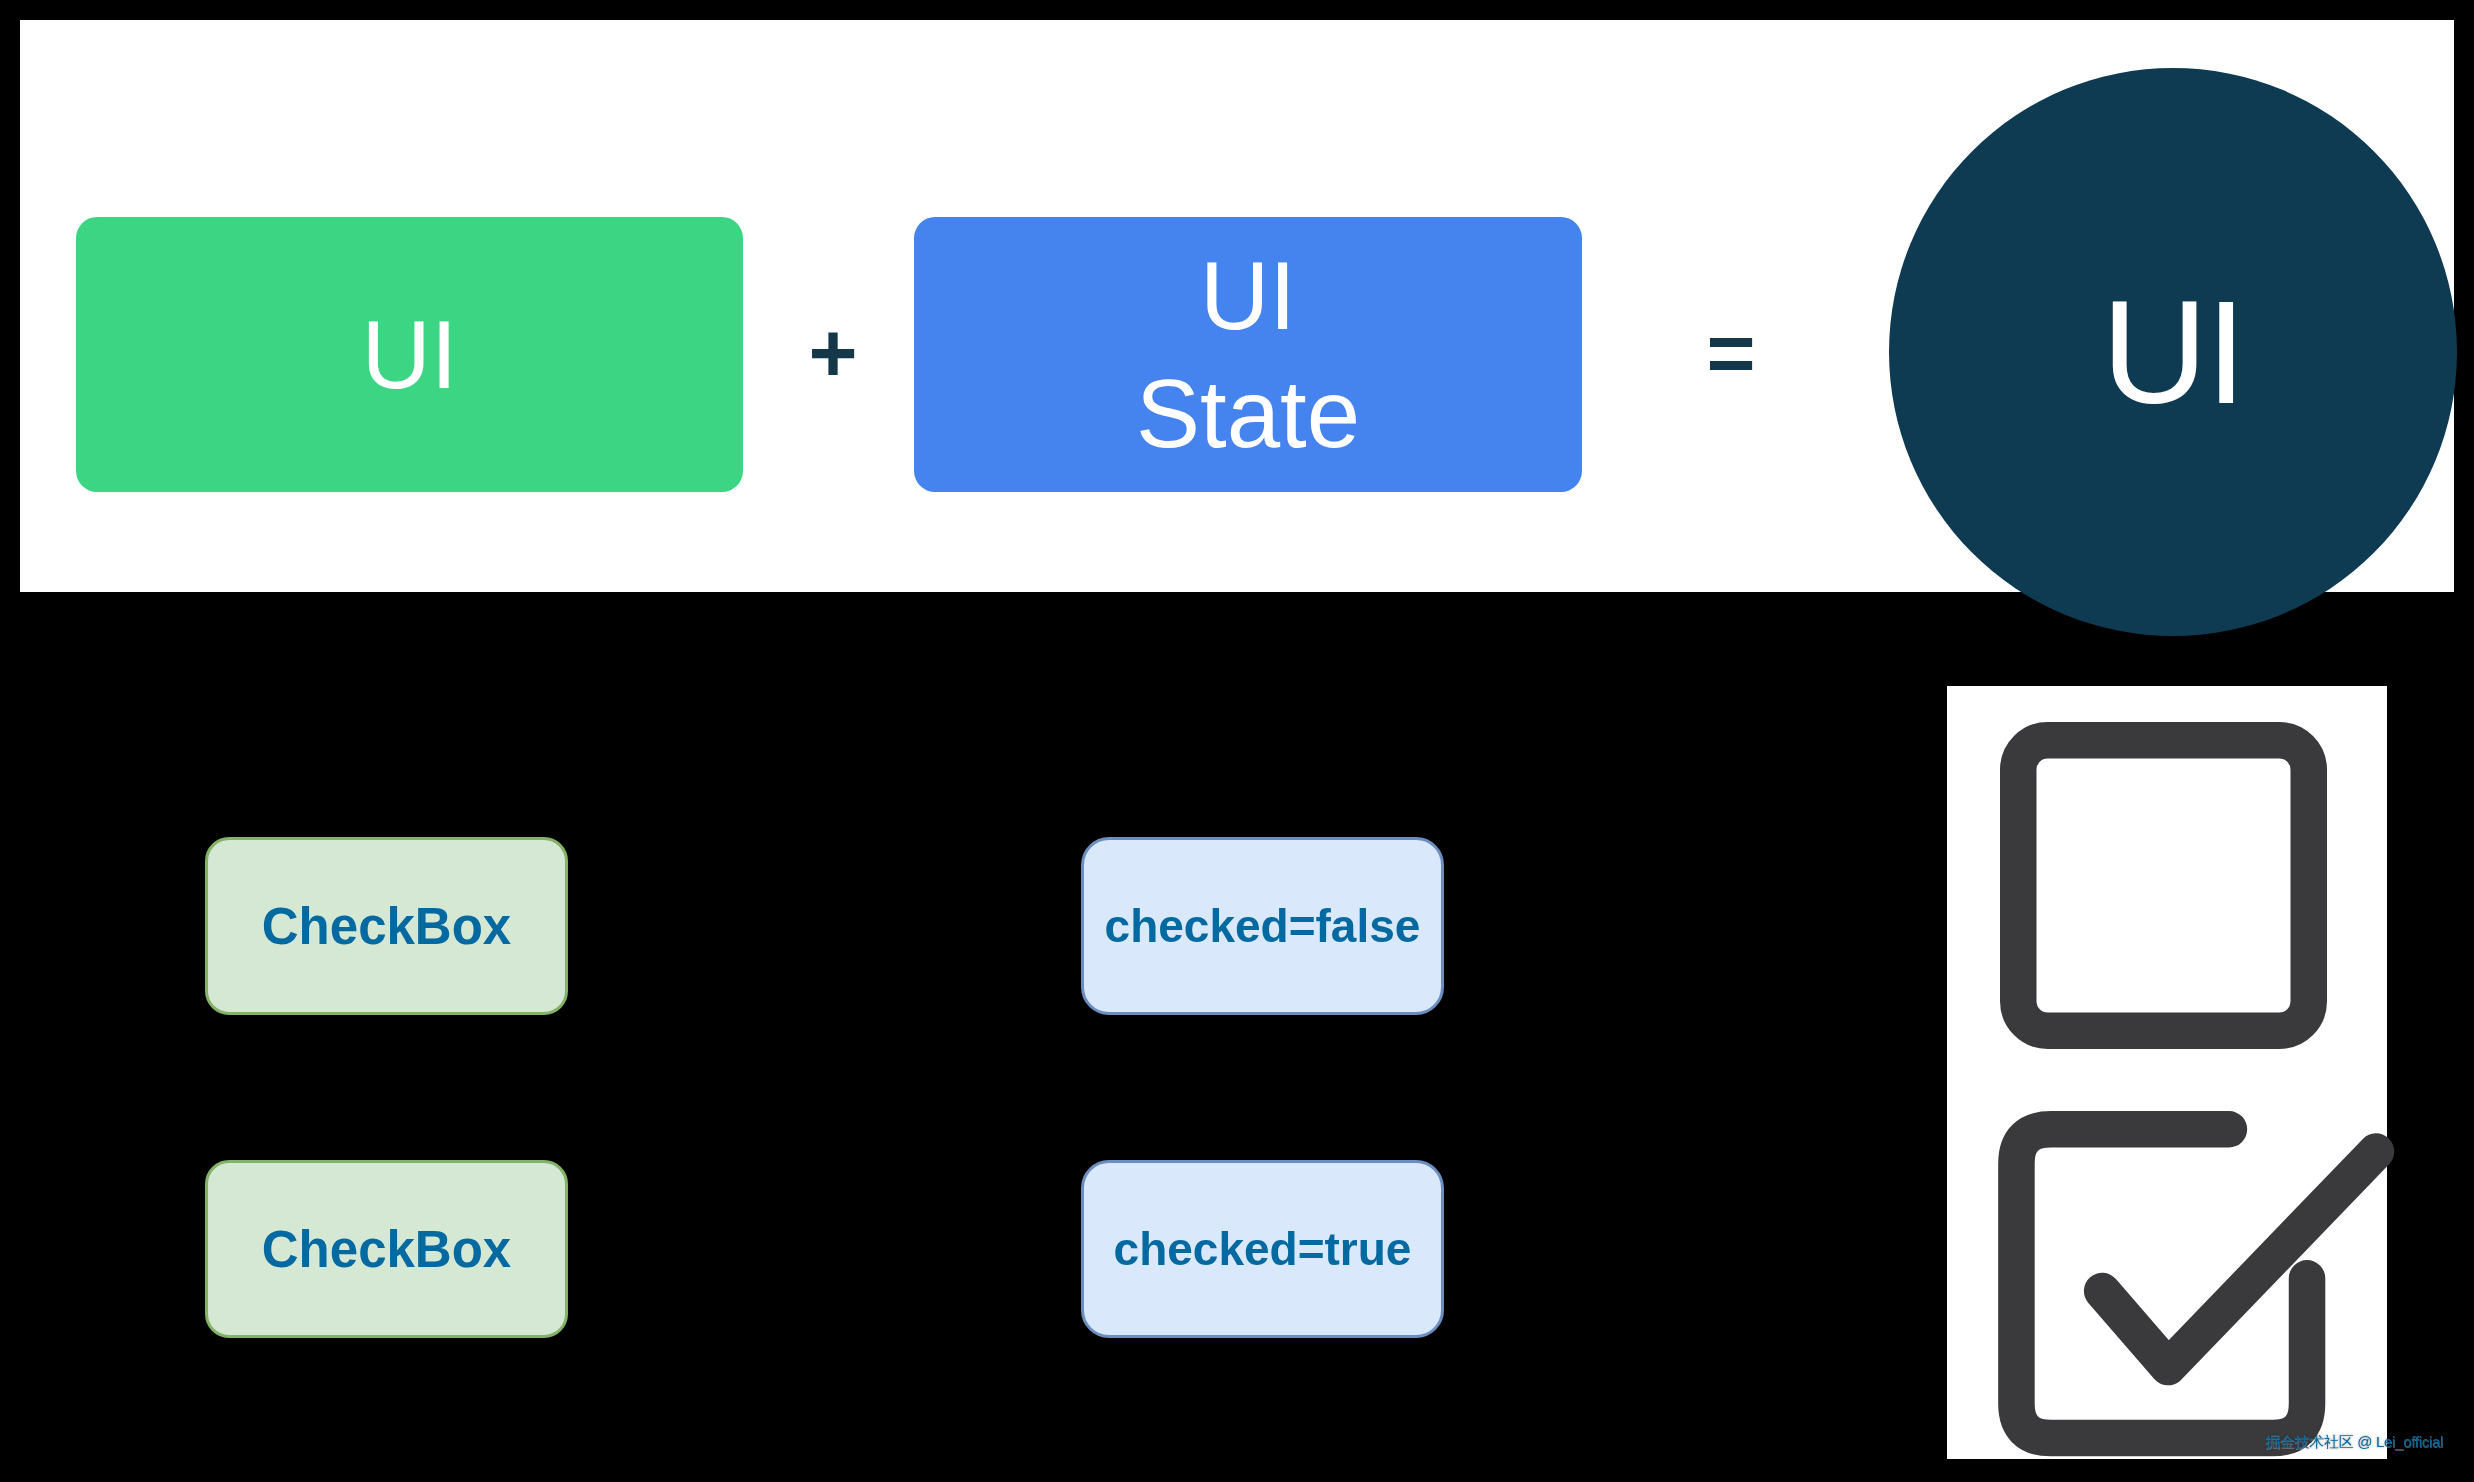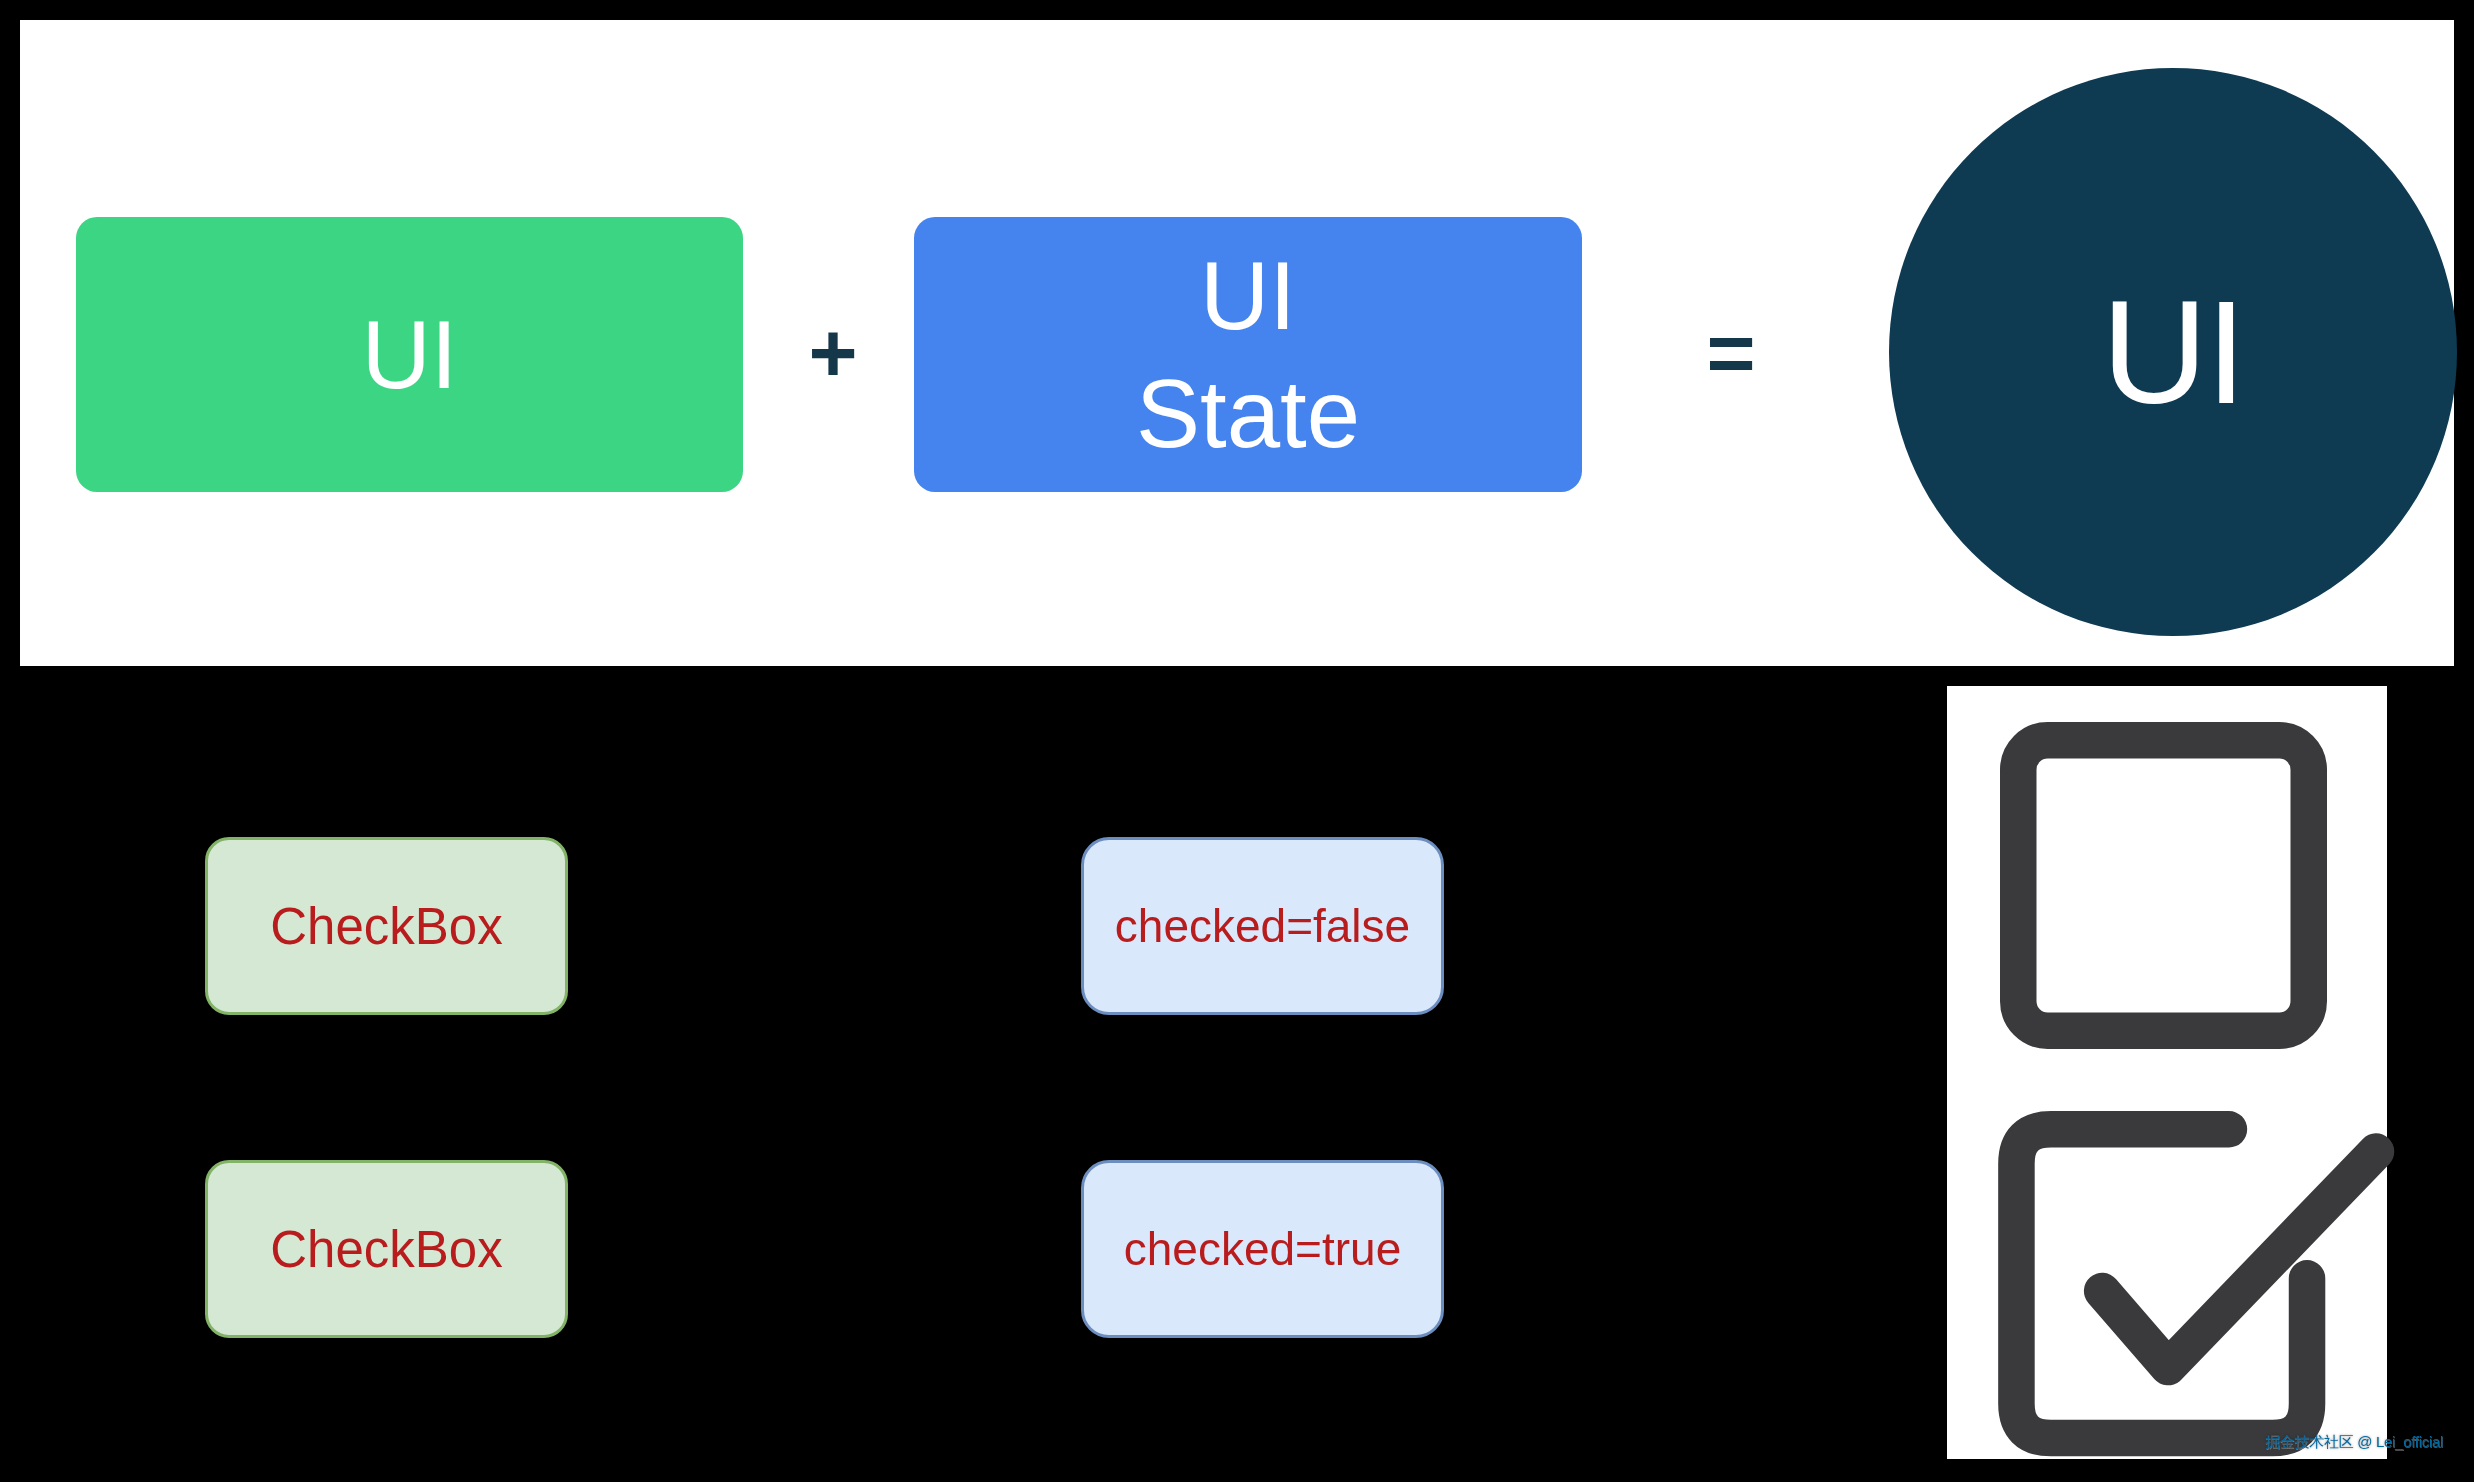"UI" .band { height: 646px -> 572px }
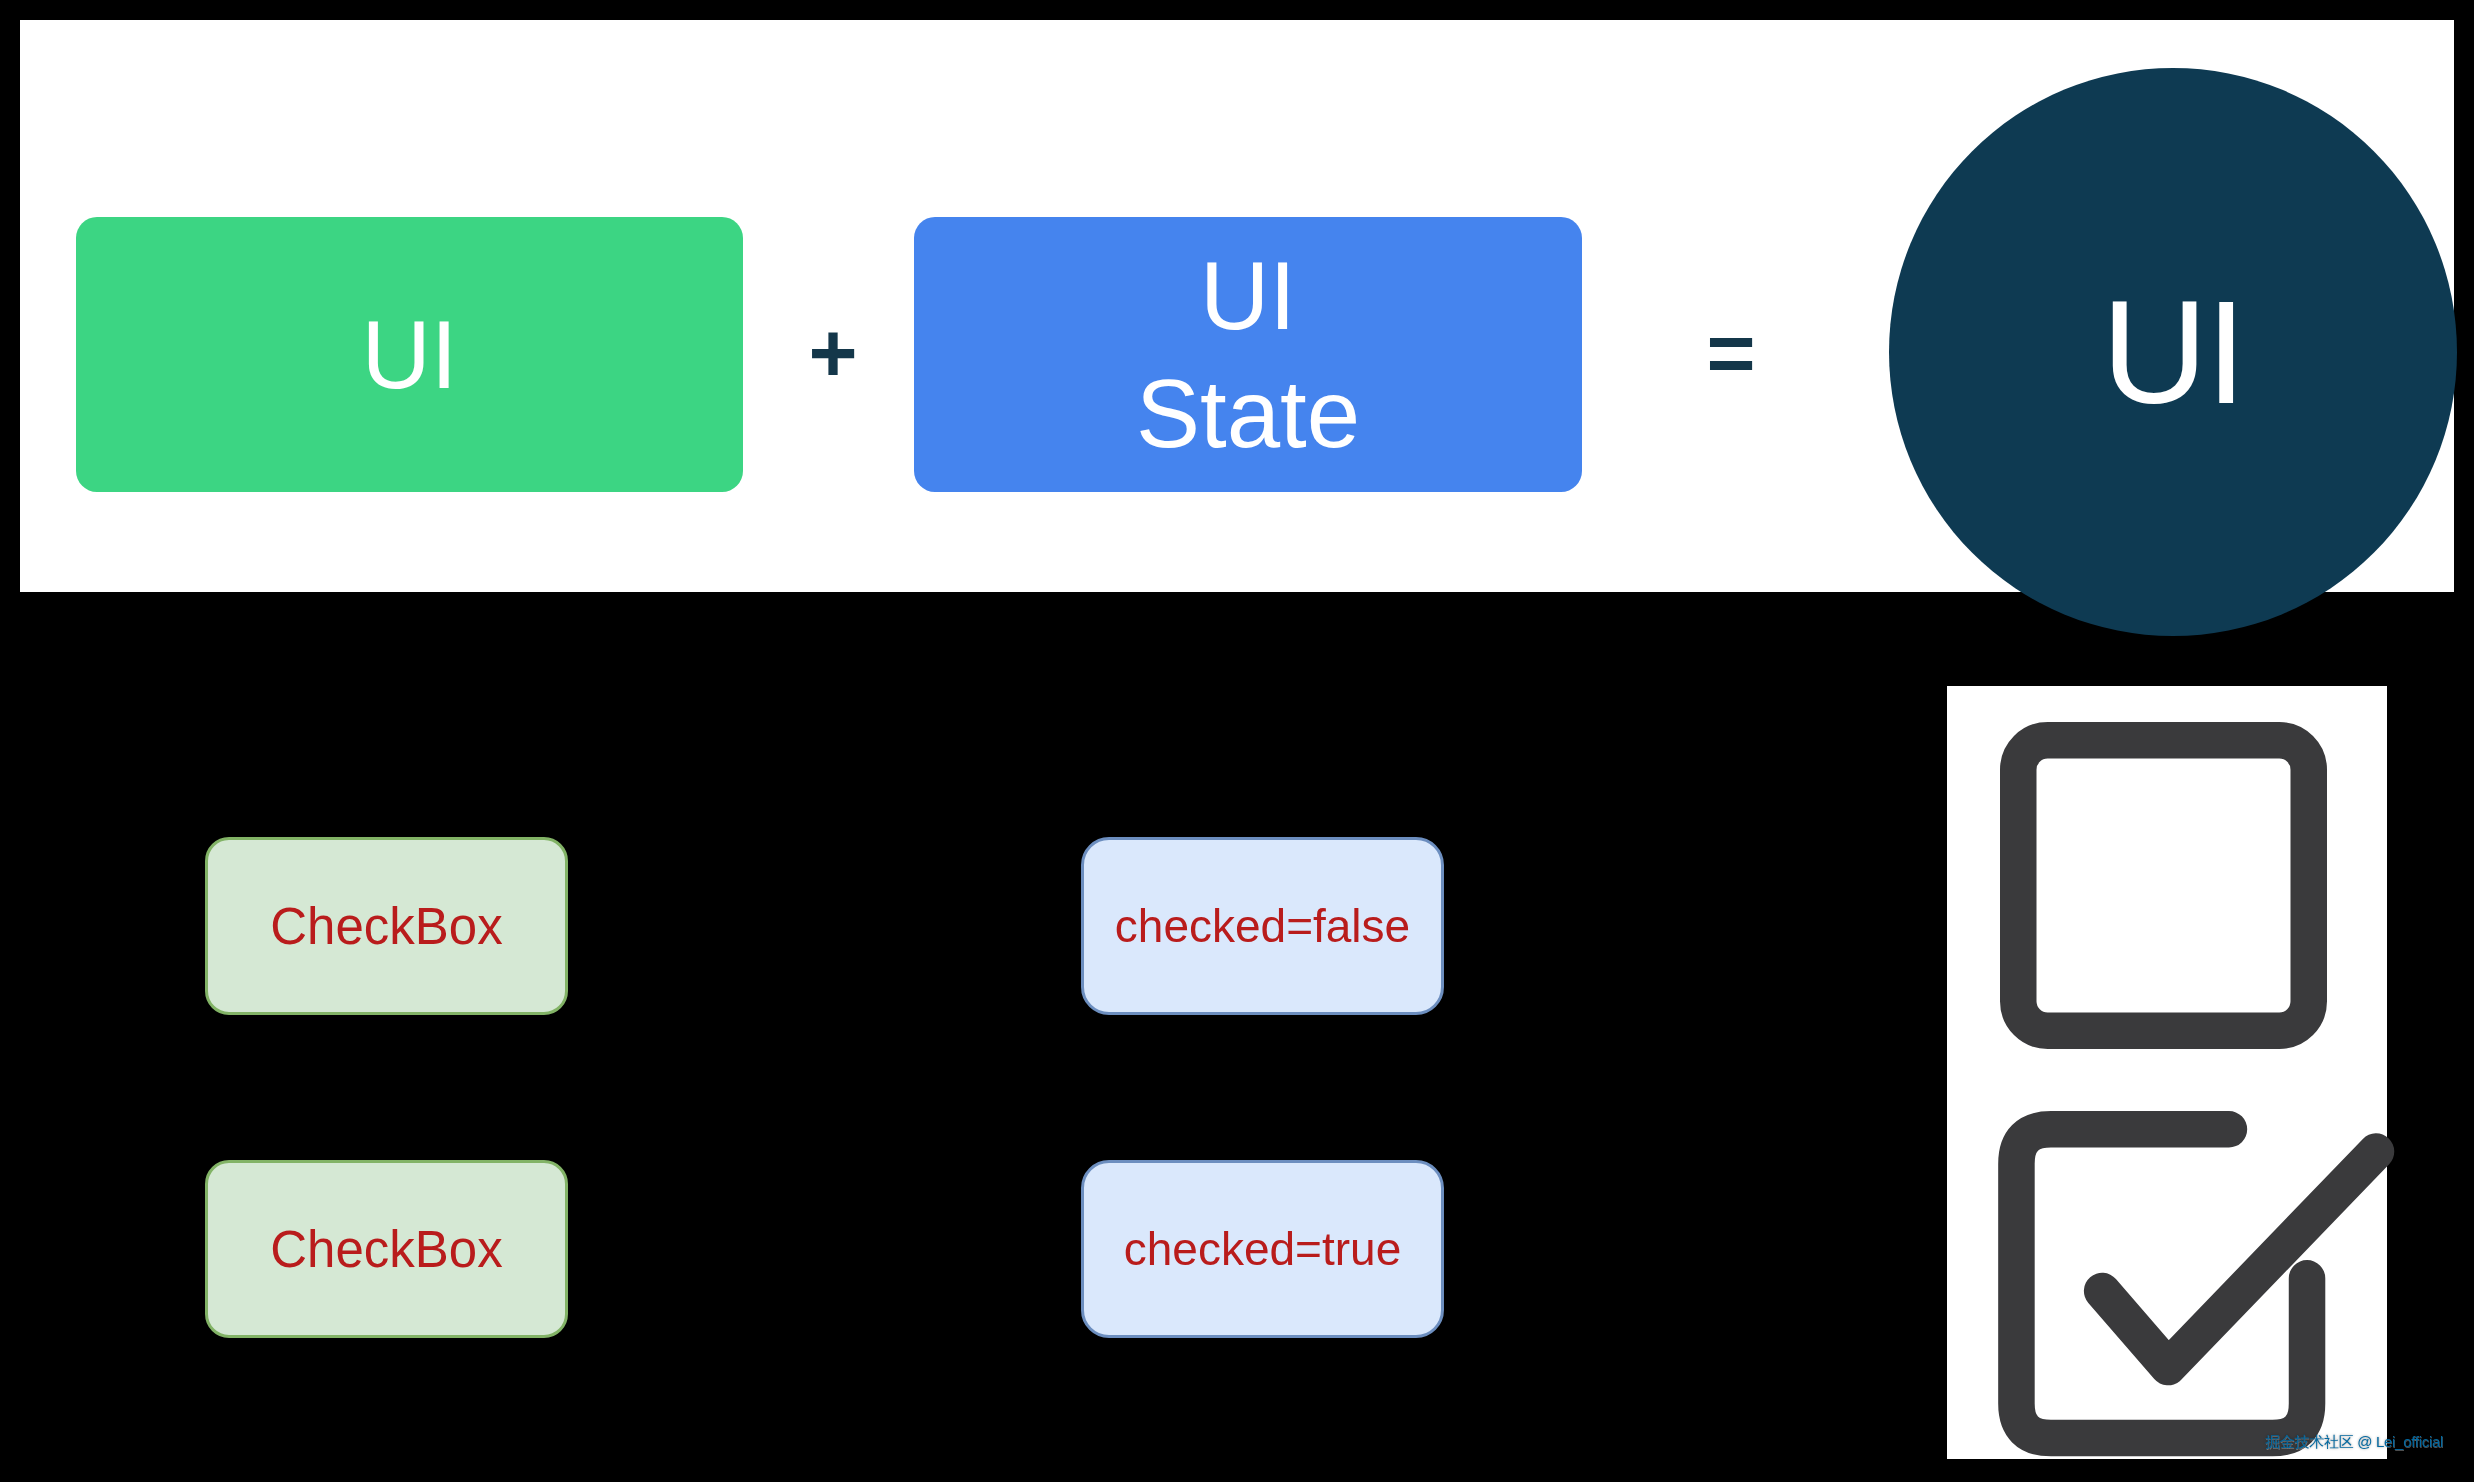"CheckBox" .example-box { color: #b91c1c -> #0369a1; font-weight: 400 -> 700 }
